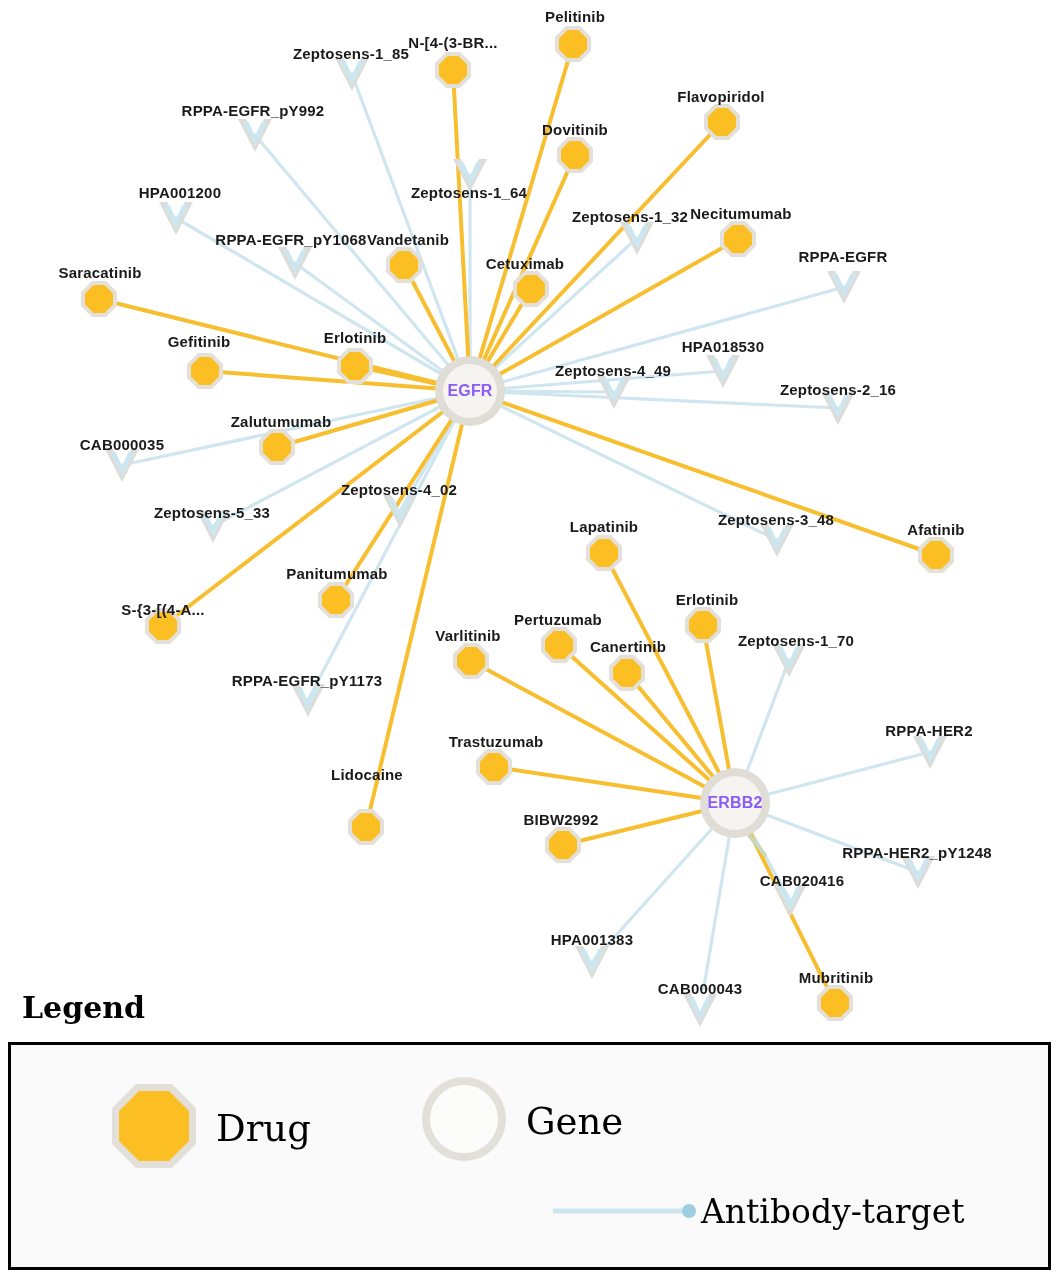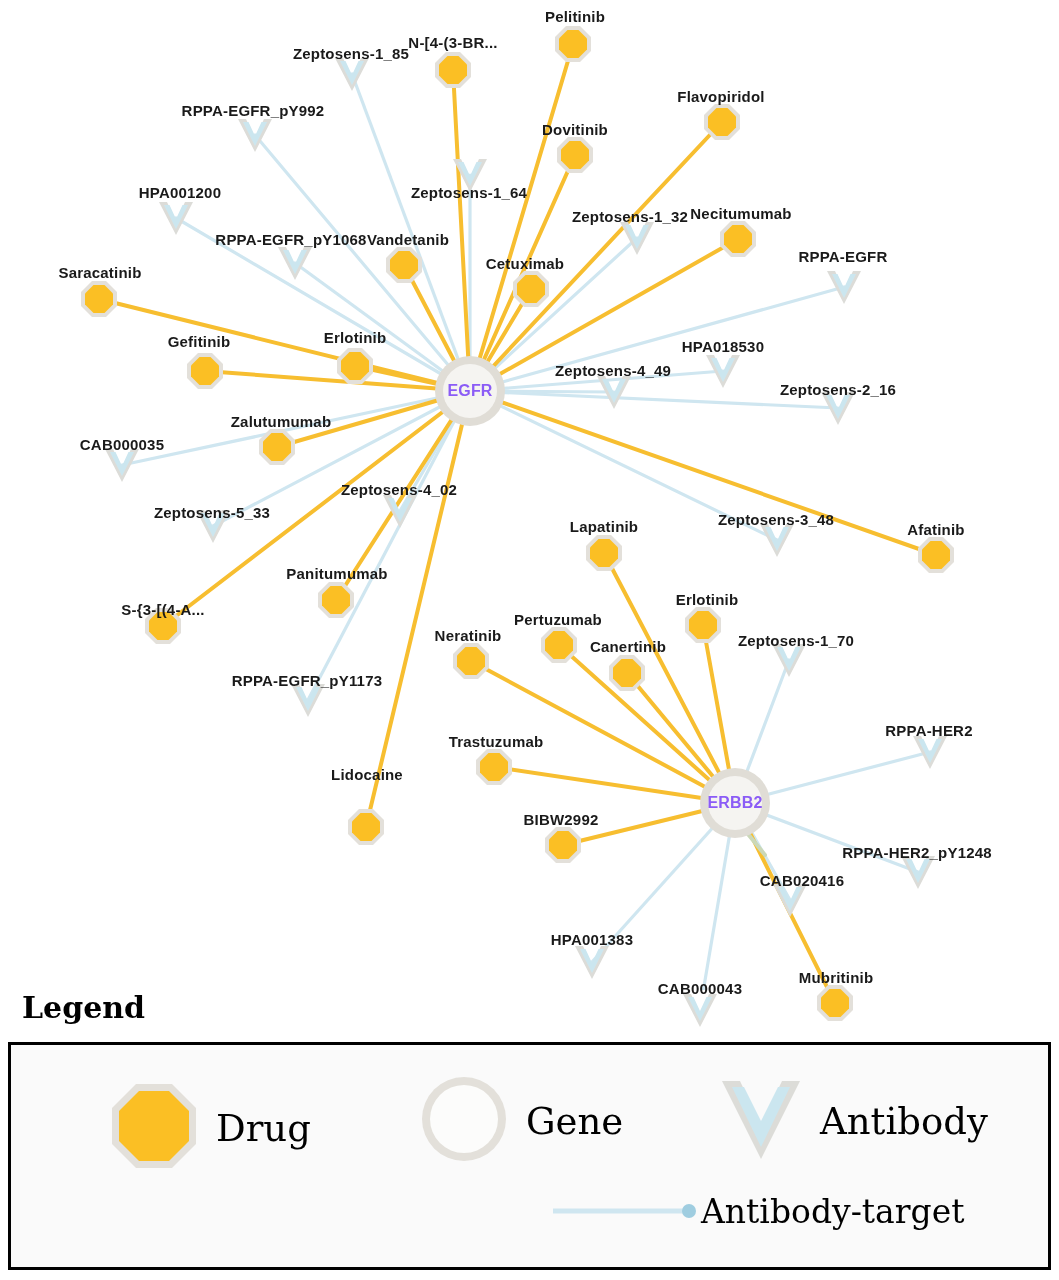"Neratinib" div.label { text: Neratinib -> Varlitinib }
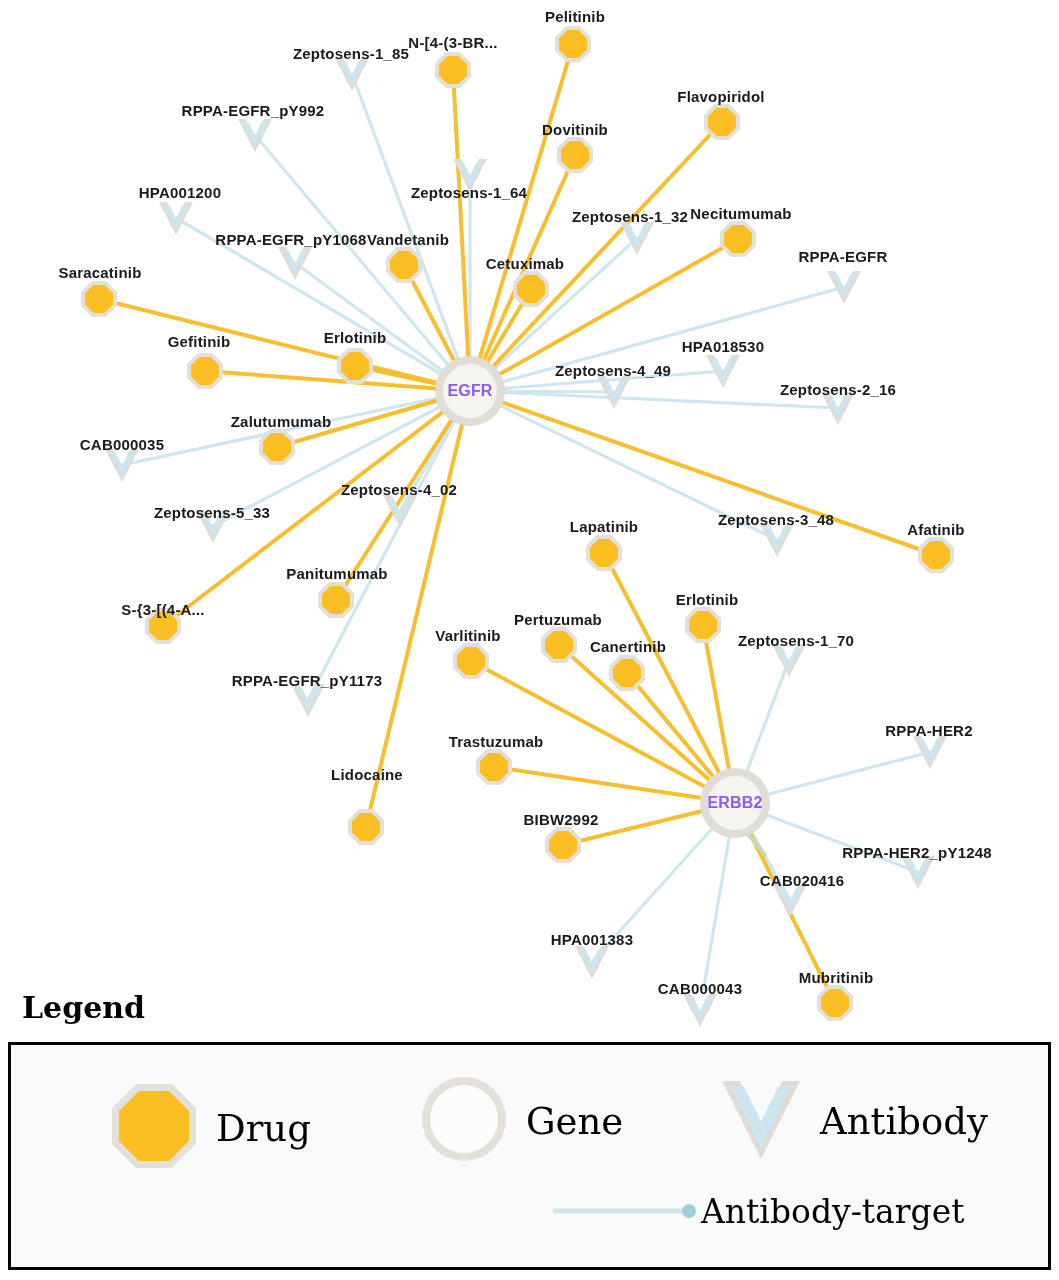"Antibody" div.lg-item { html: <div> <span> <svg> <path></path> <path></path> </svg> </span> <span>Antibody</span> </div> -> none }
